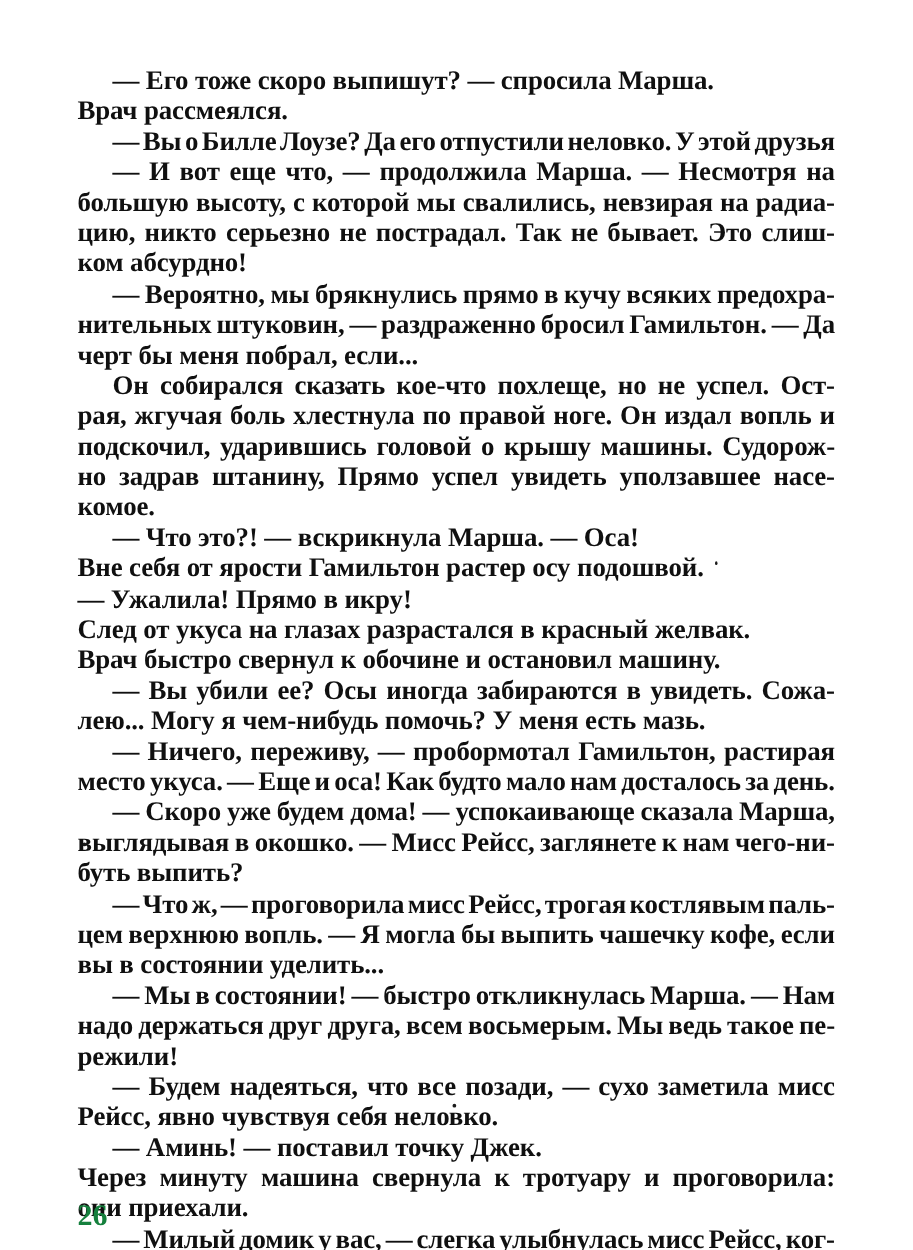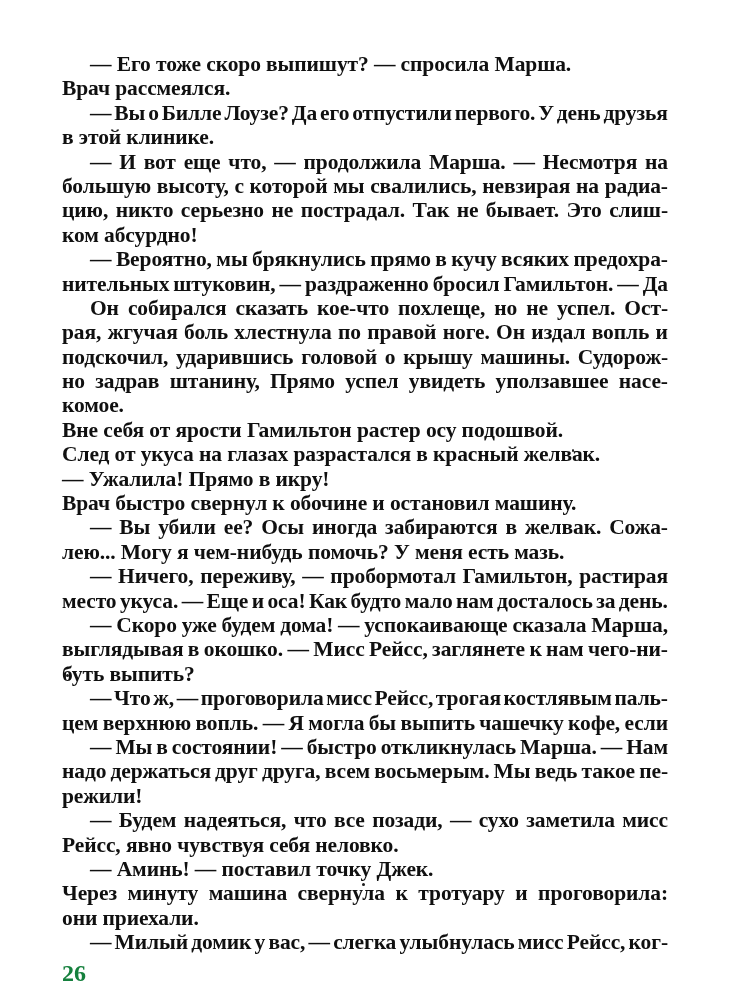"первого." span { text: первого -> неловко }
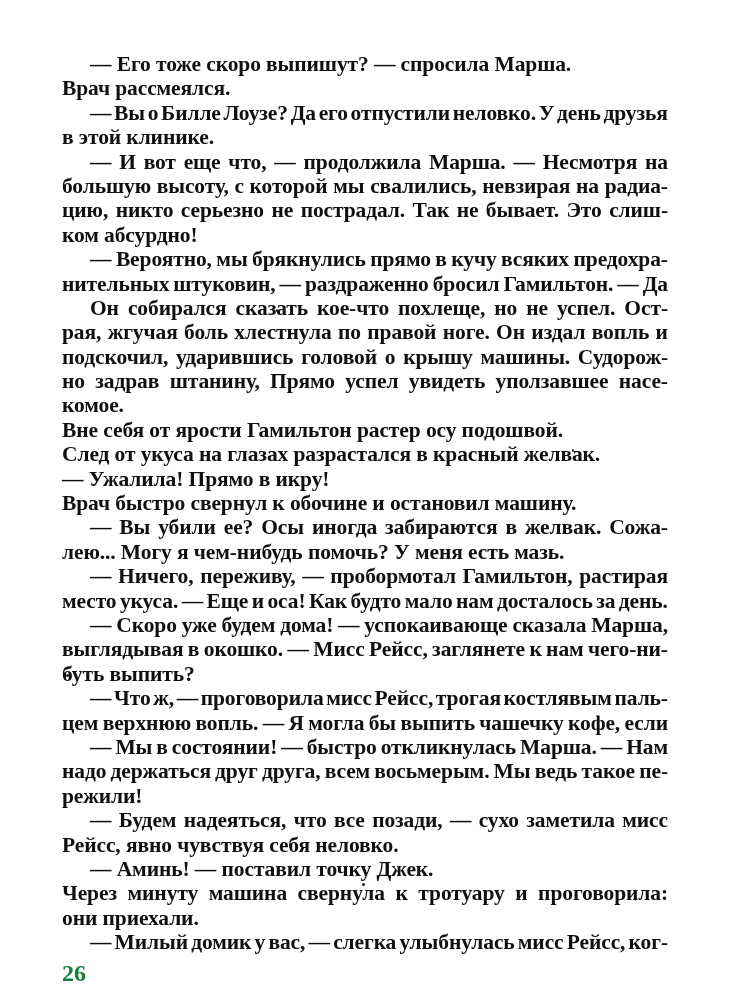"день" span { text: день -> этой }
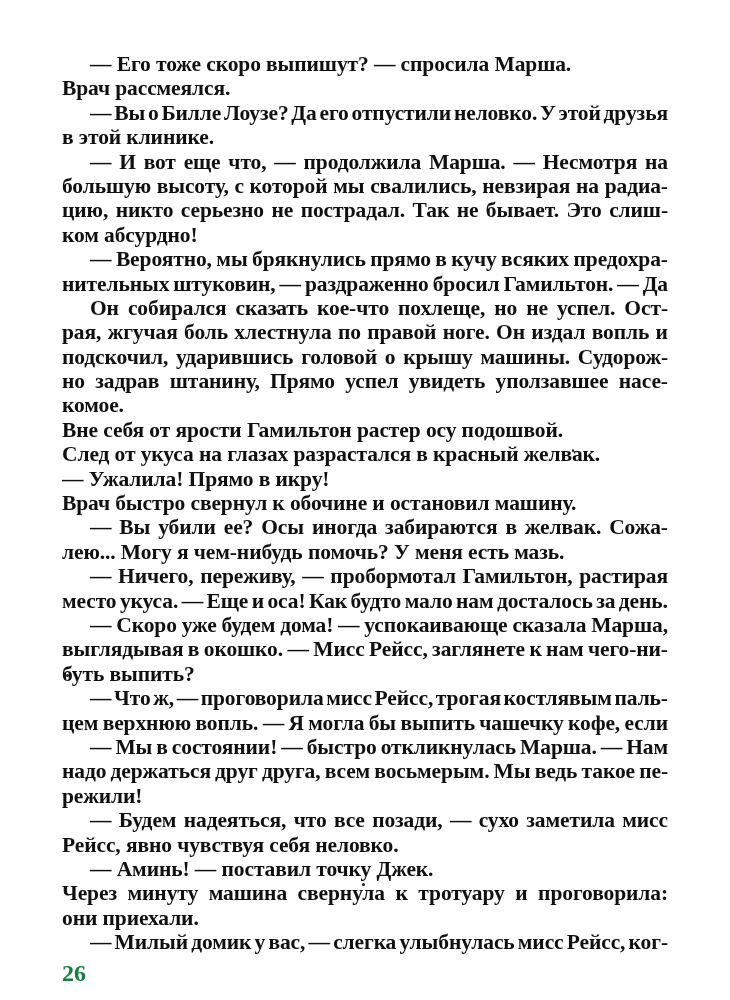"в этой клинике." div.line { html: <div>в этой клинике.</div> -> none }
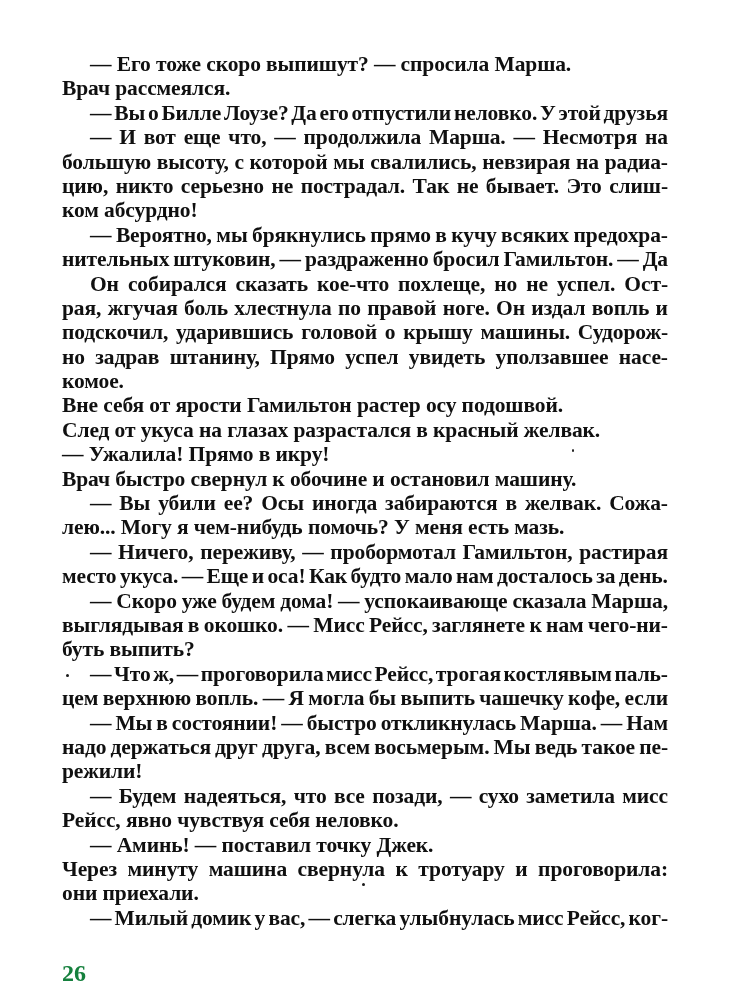"черт бы меня побрал, если..." div.line { html: none -> <div>черт бы меня побрал, если...</div> }
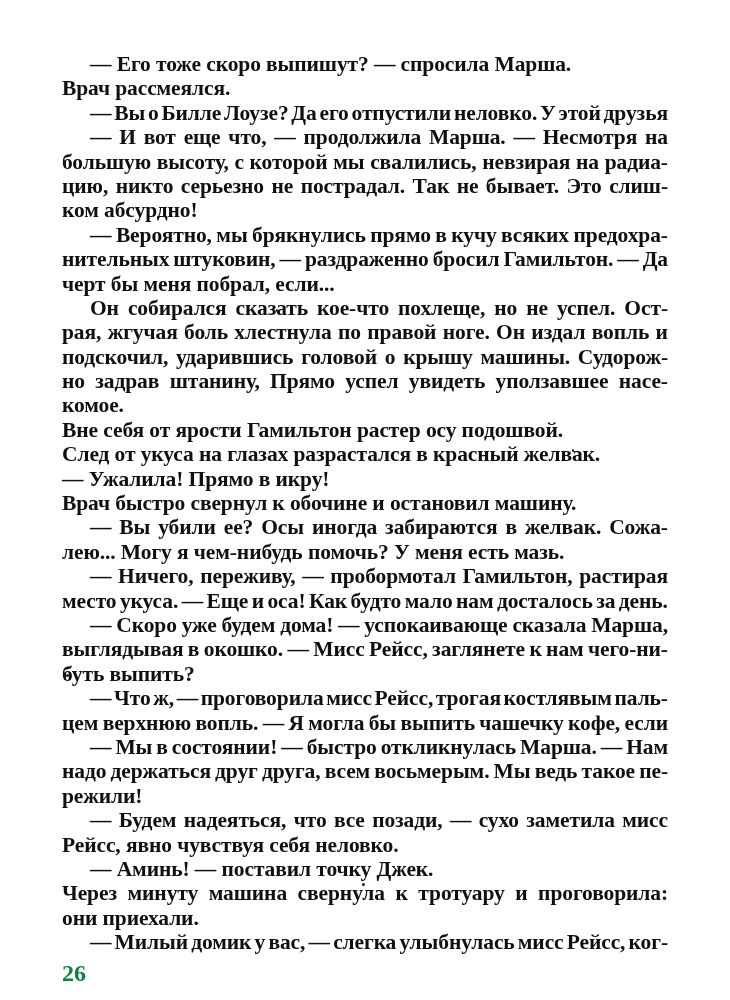"— Что это?! — вскрикнула" div.line { html: none -> <div>— Что это?! — вскрикнула Марша. — Оса!</div> }
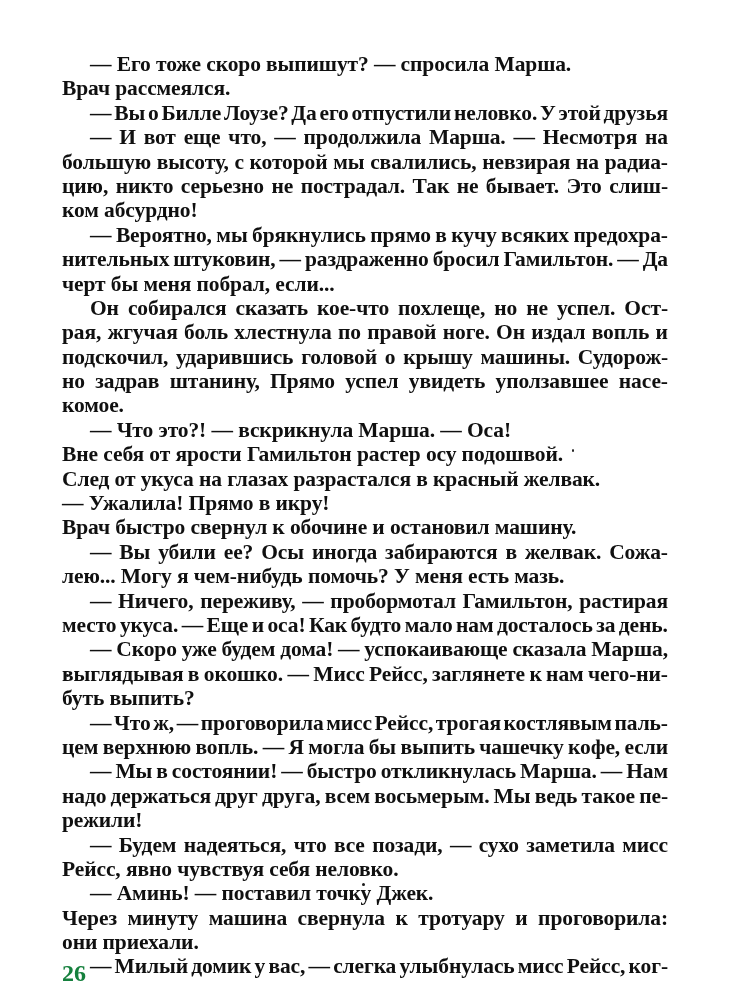"След от укуса на глазах" div.line { order: before "— Ужалила! Прямо в икру!" -> after "— Ужалила! Прямо в икру!" }
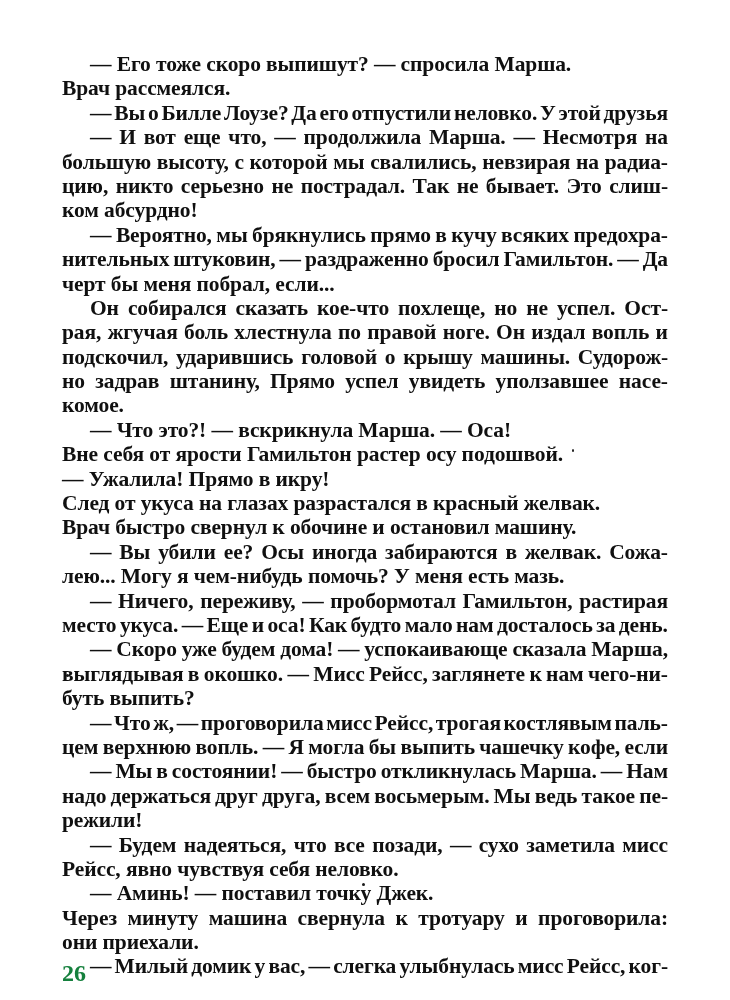"желвак." span { text: желвак -> увидеть }
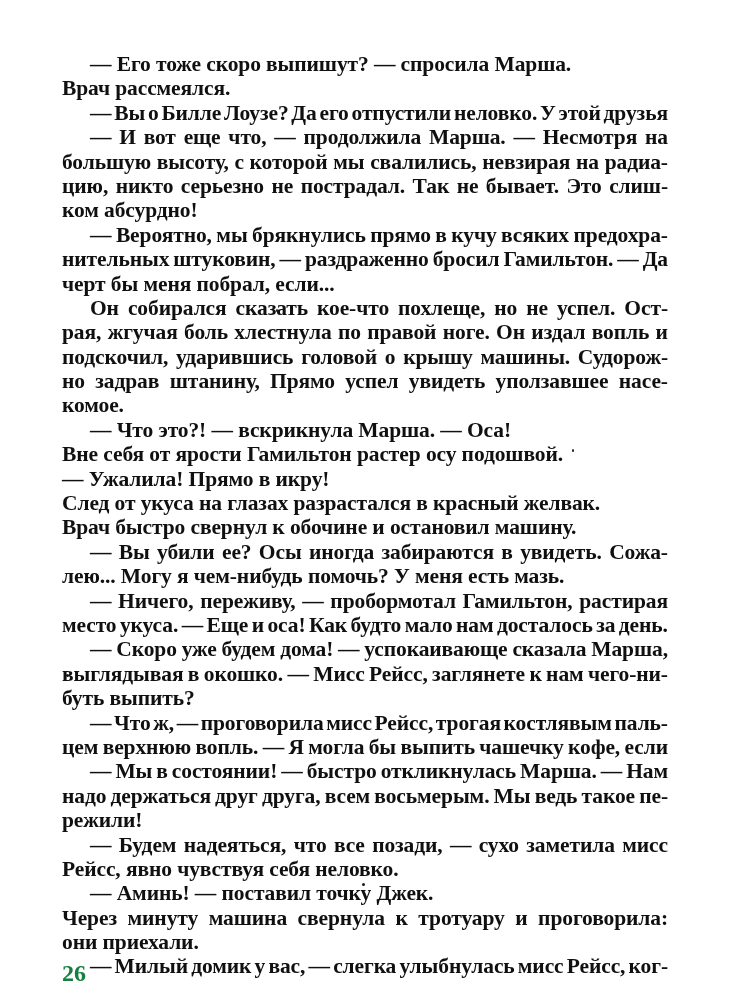"вы в состоянии уделить..." div.line { html: none -> <div>вы в состоянии уделить...</div> }
